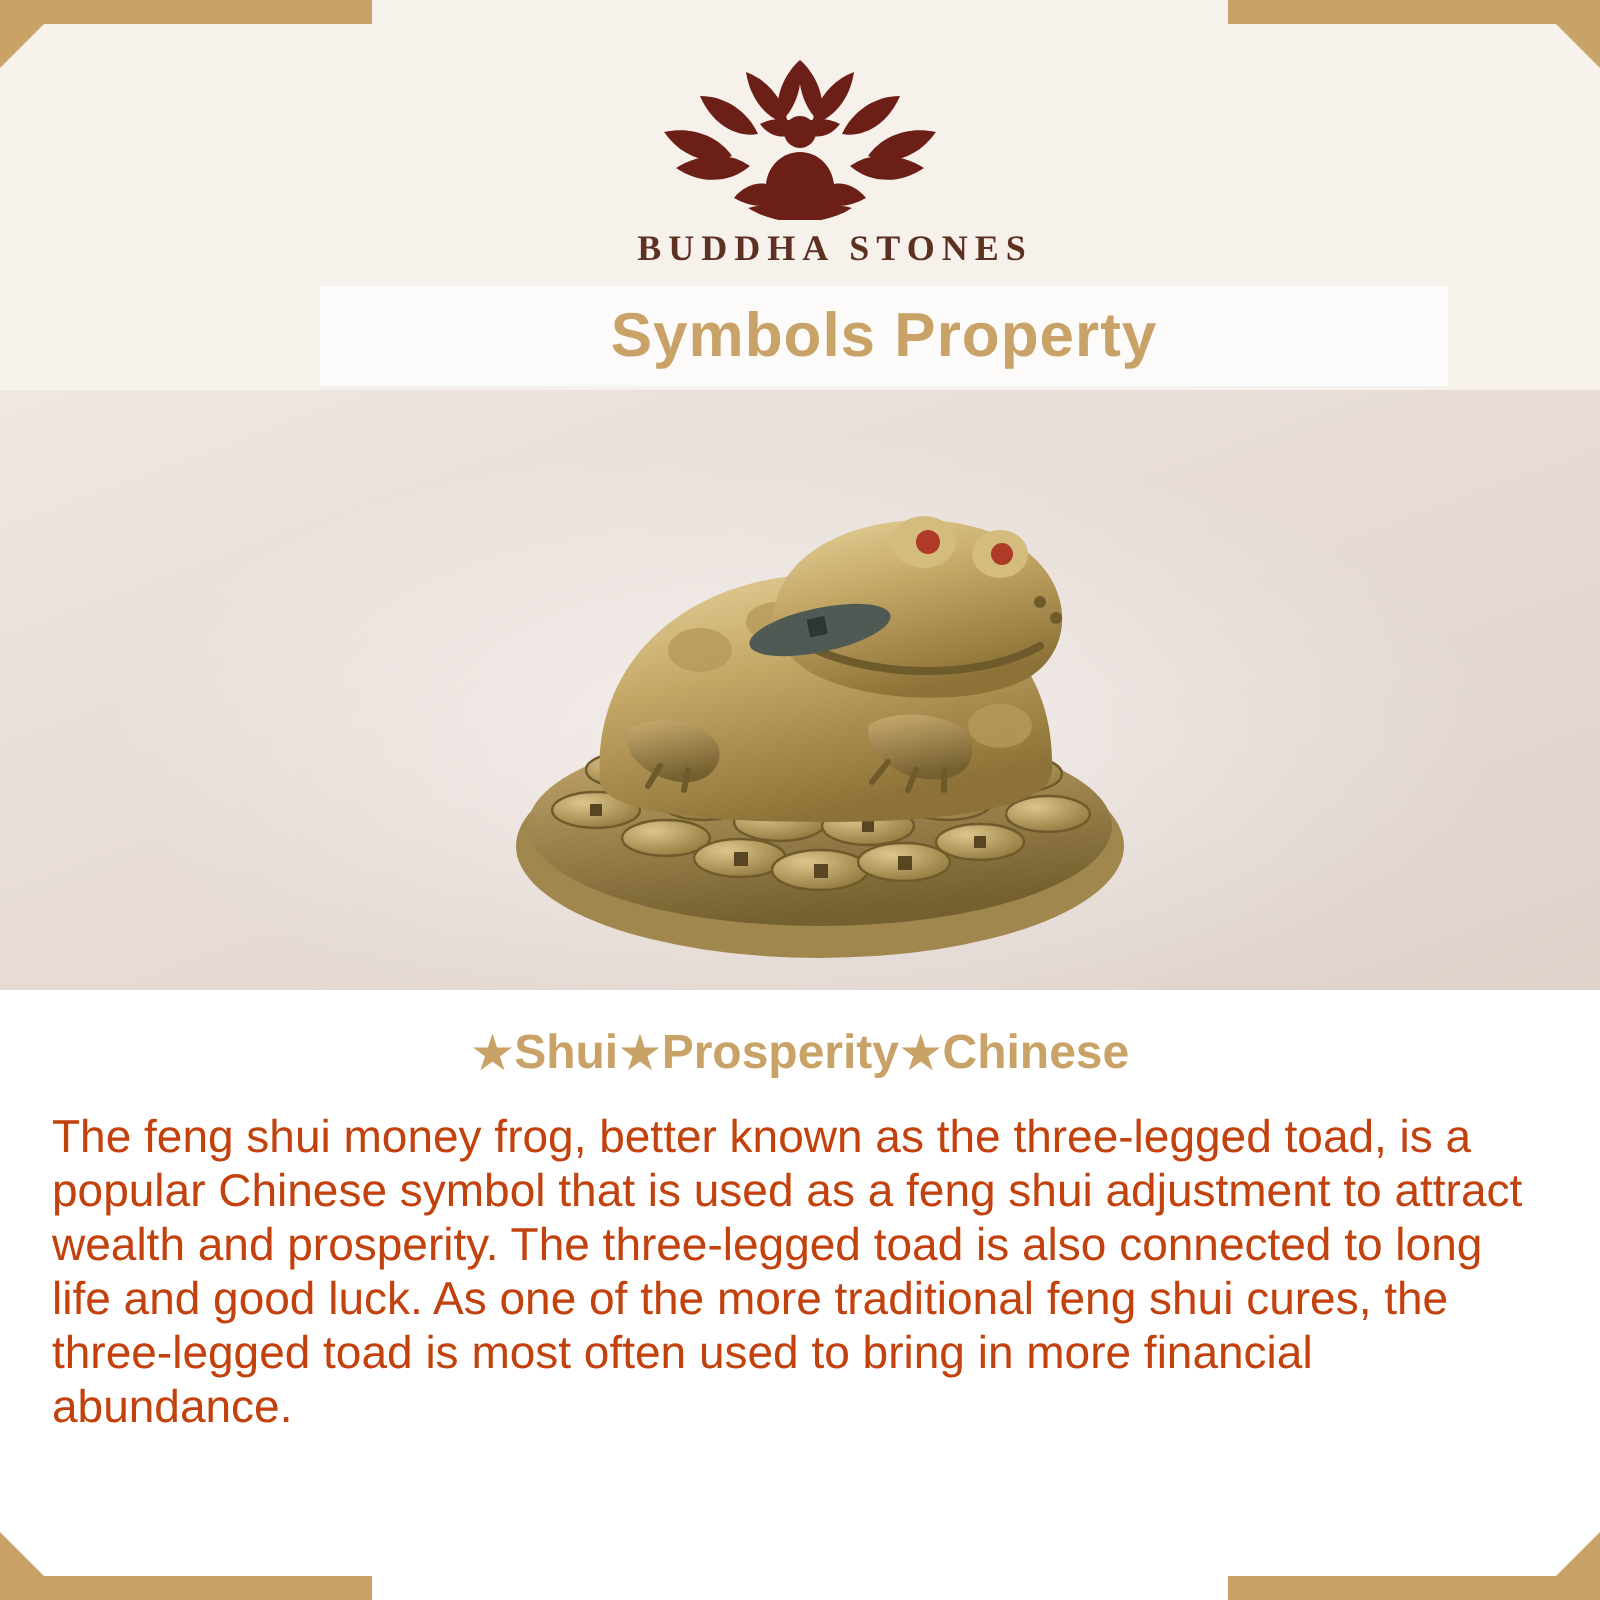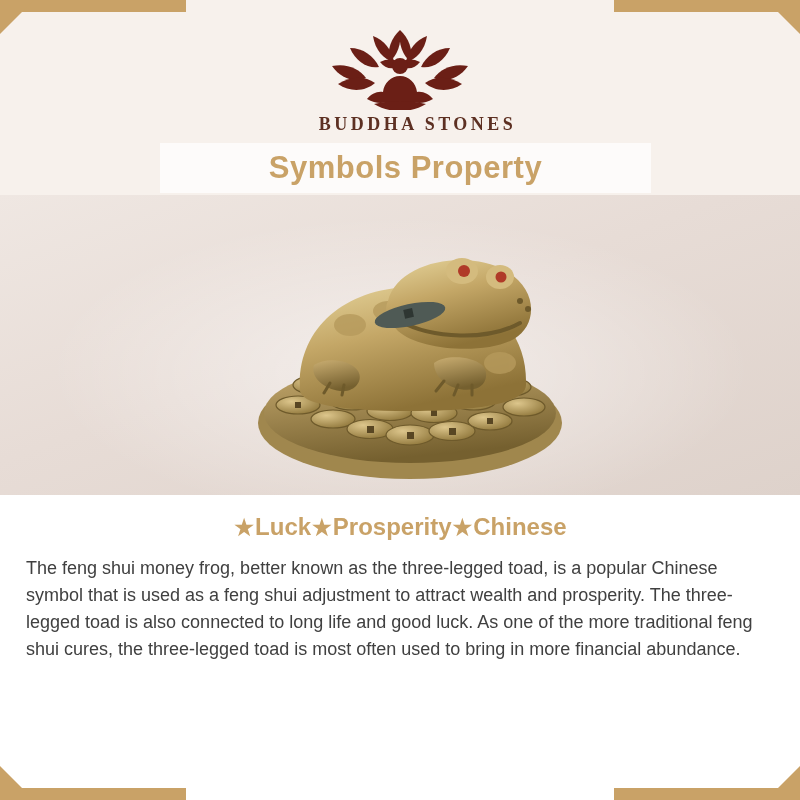"Symbols Property" .title-plate { width: 491px -> 564px }
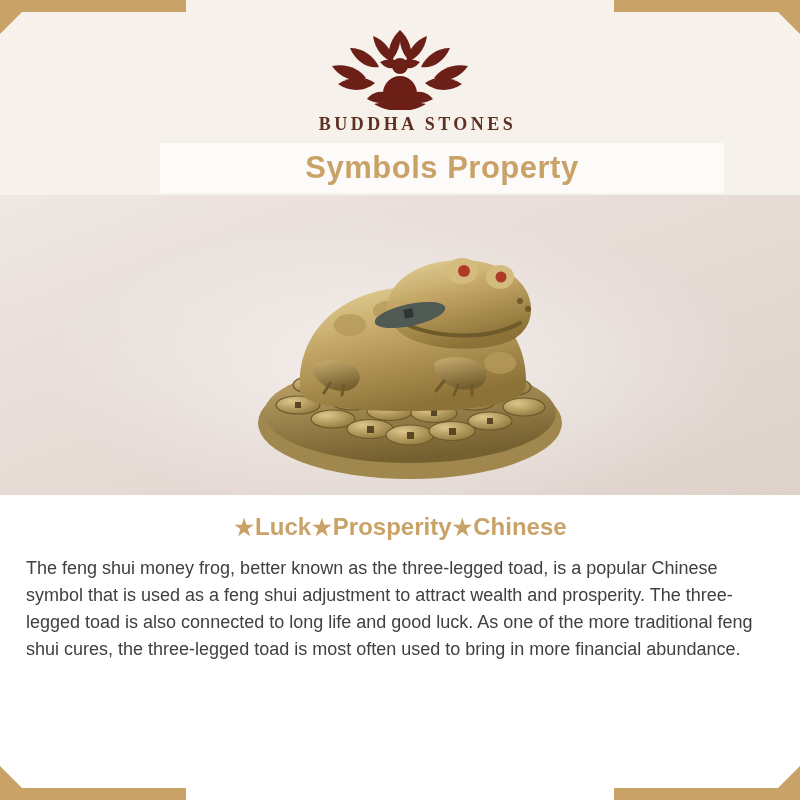"Luck" span { text: Luck -> Shui }
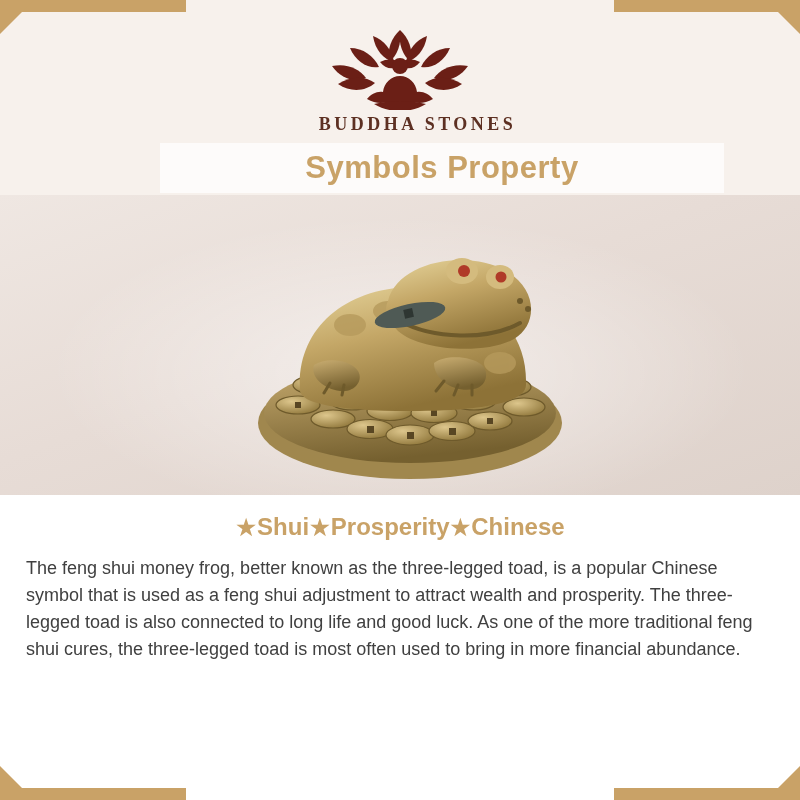"The feng shui money frog," .body-text { color: #404040 -> #c2410c; font-size: 18px -> 23px }
